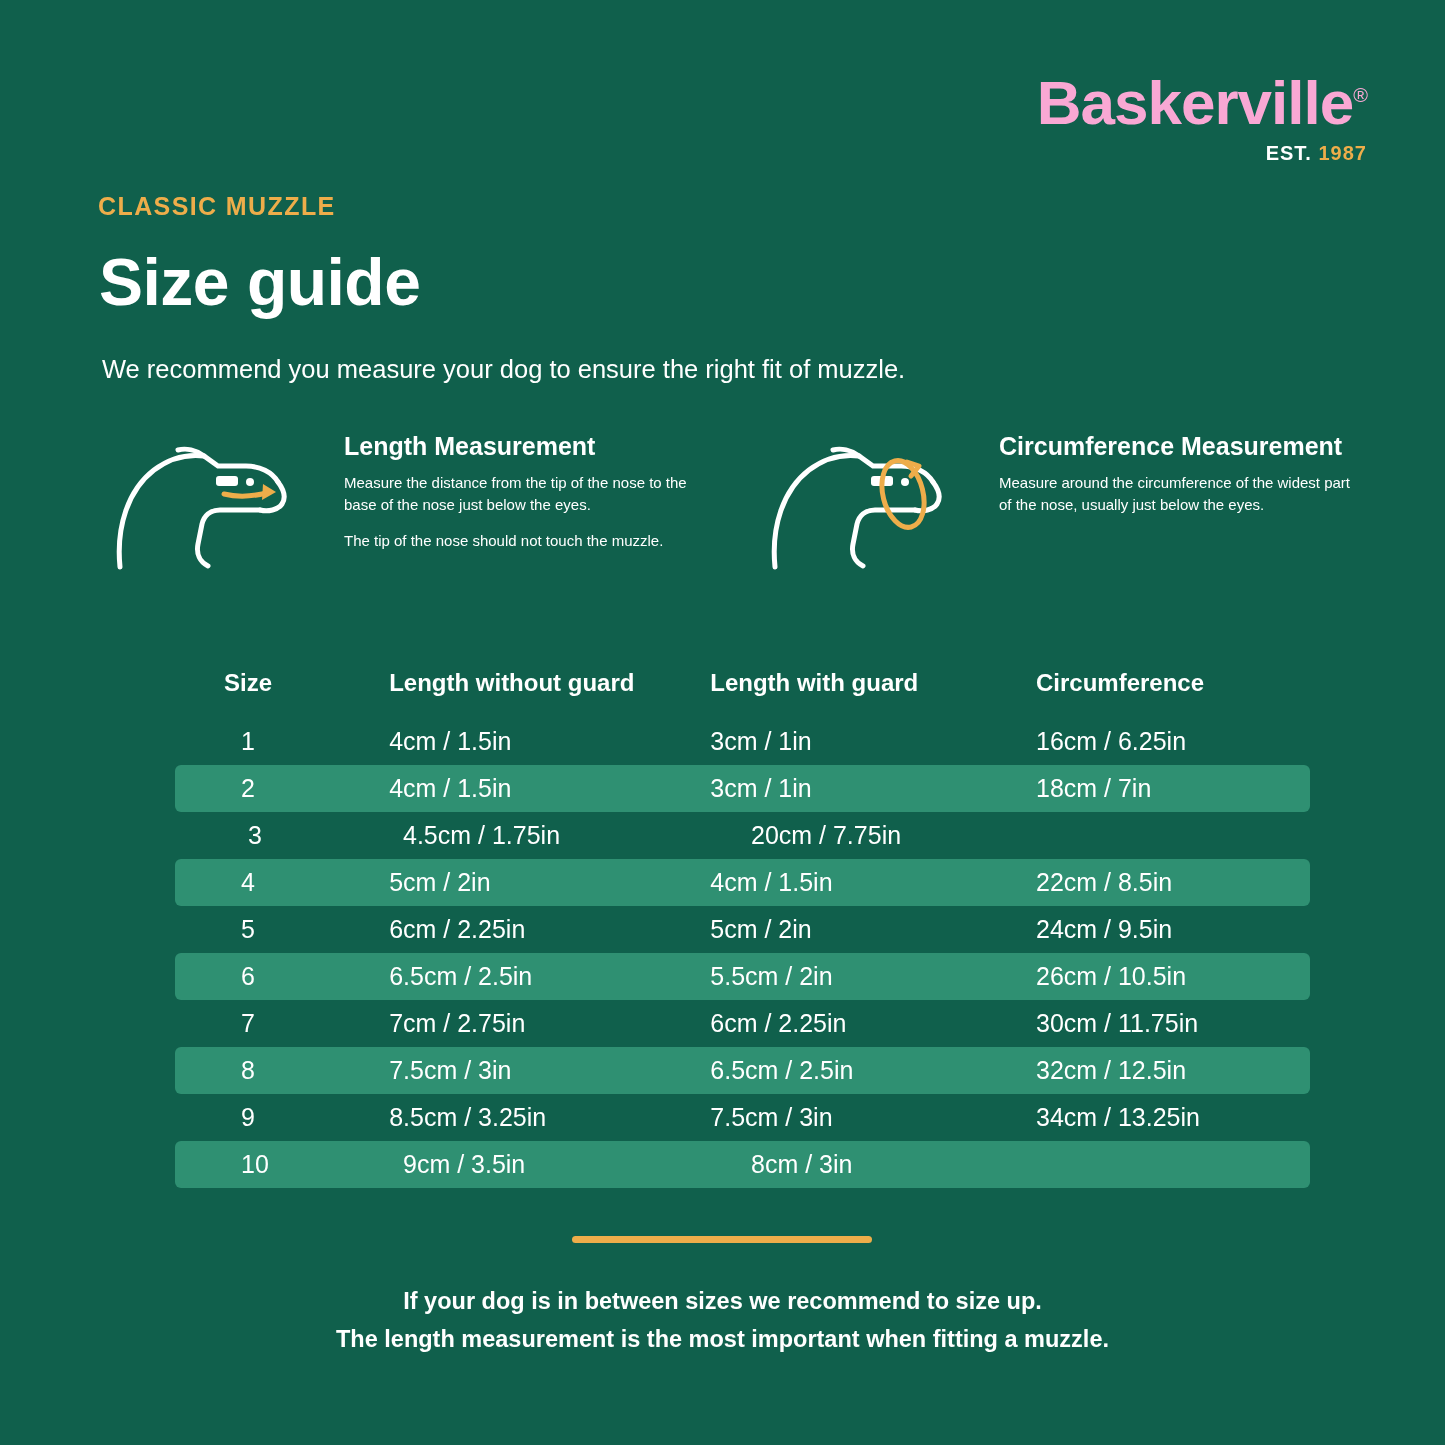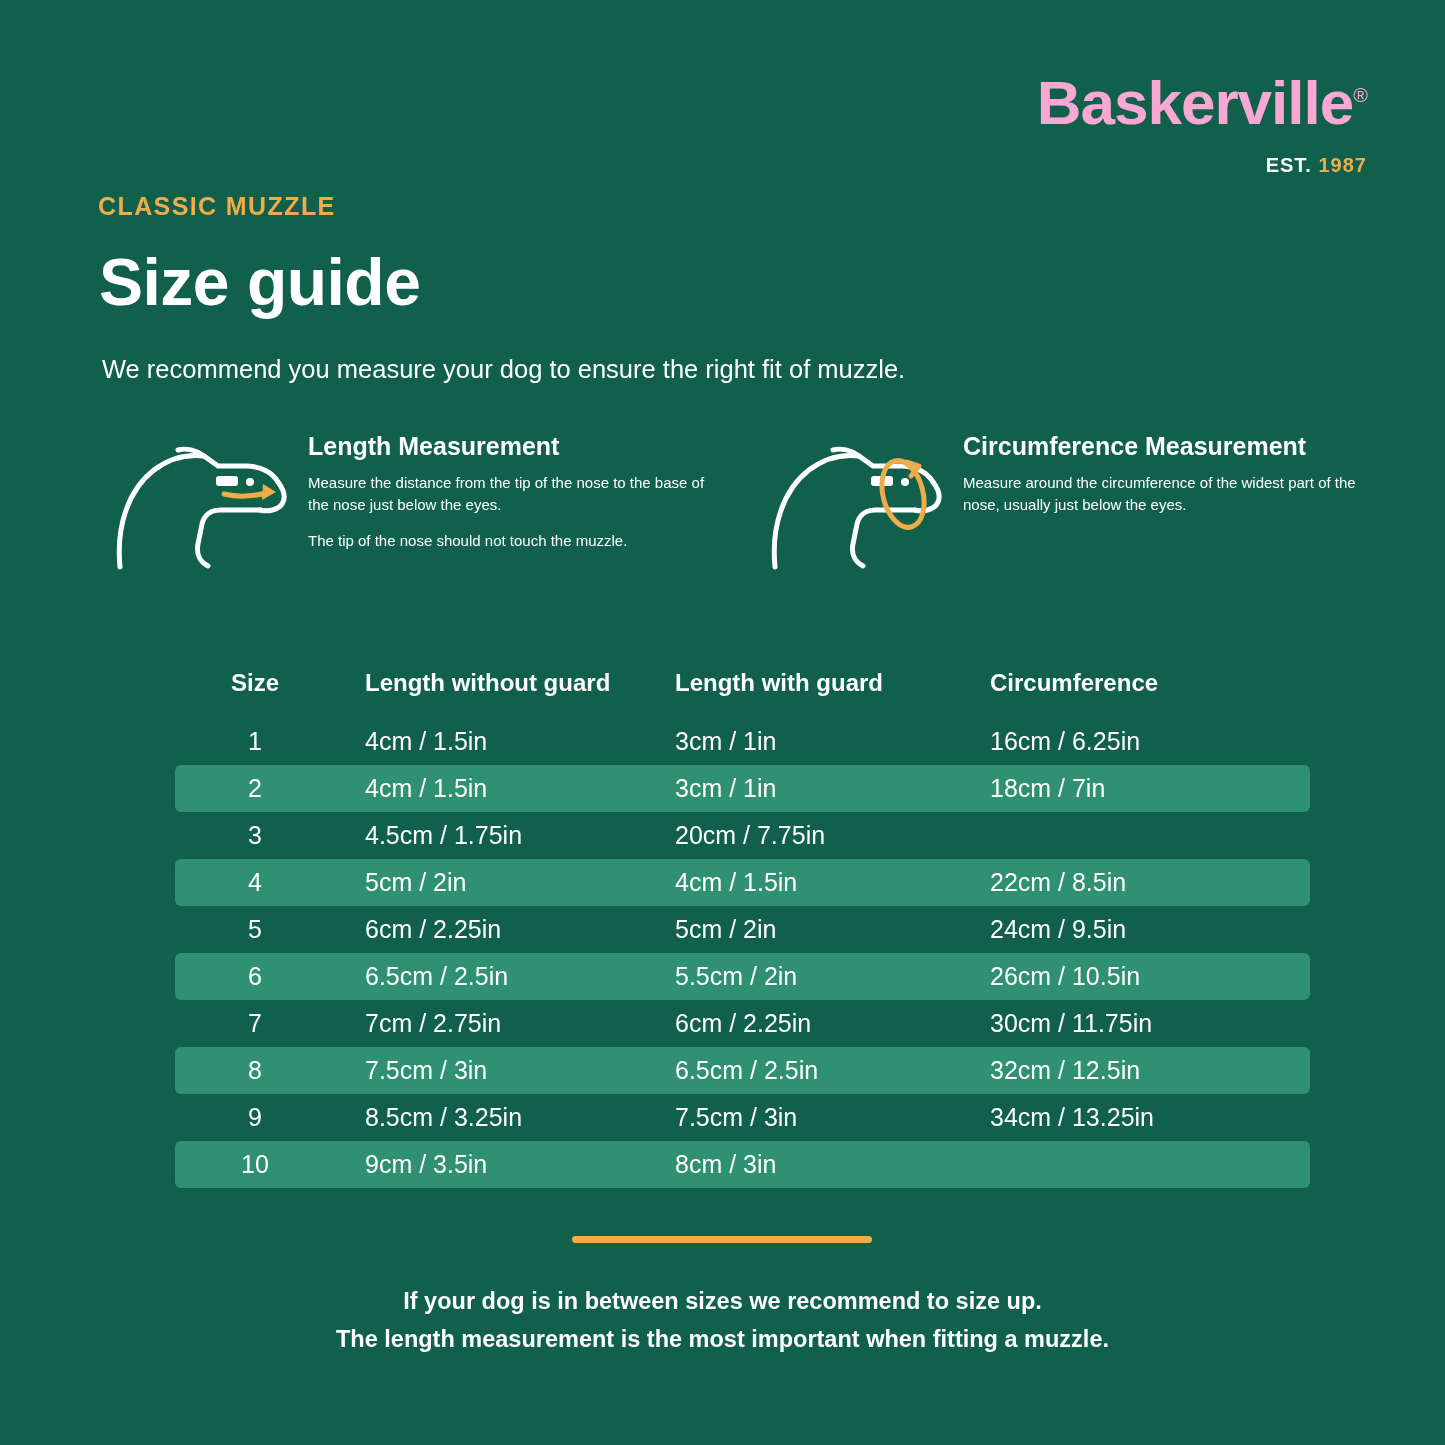"EST. 1987" .logo-est { margin-top: 20px -> 8px }
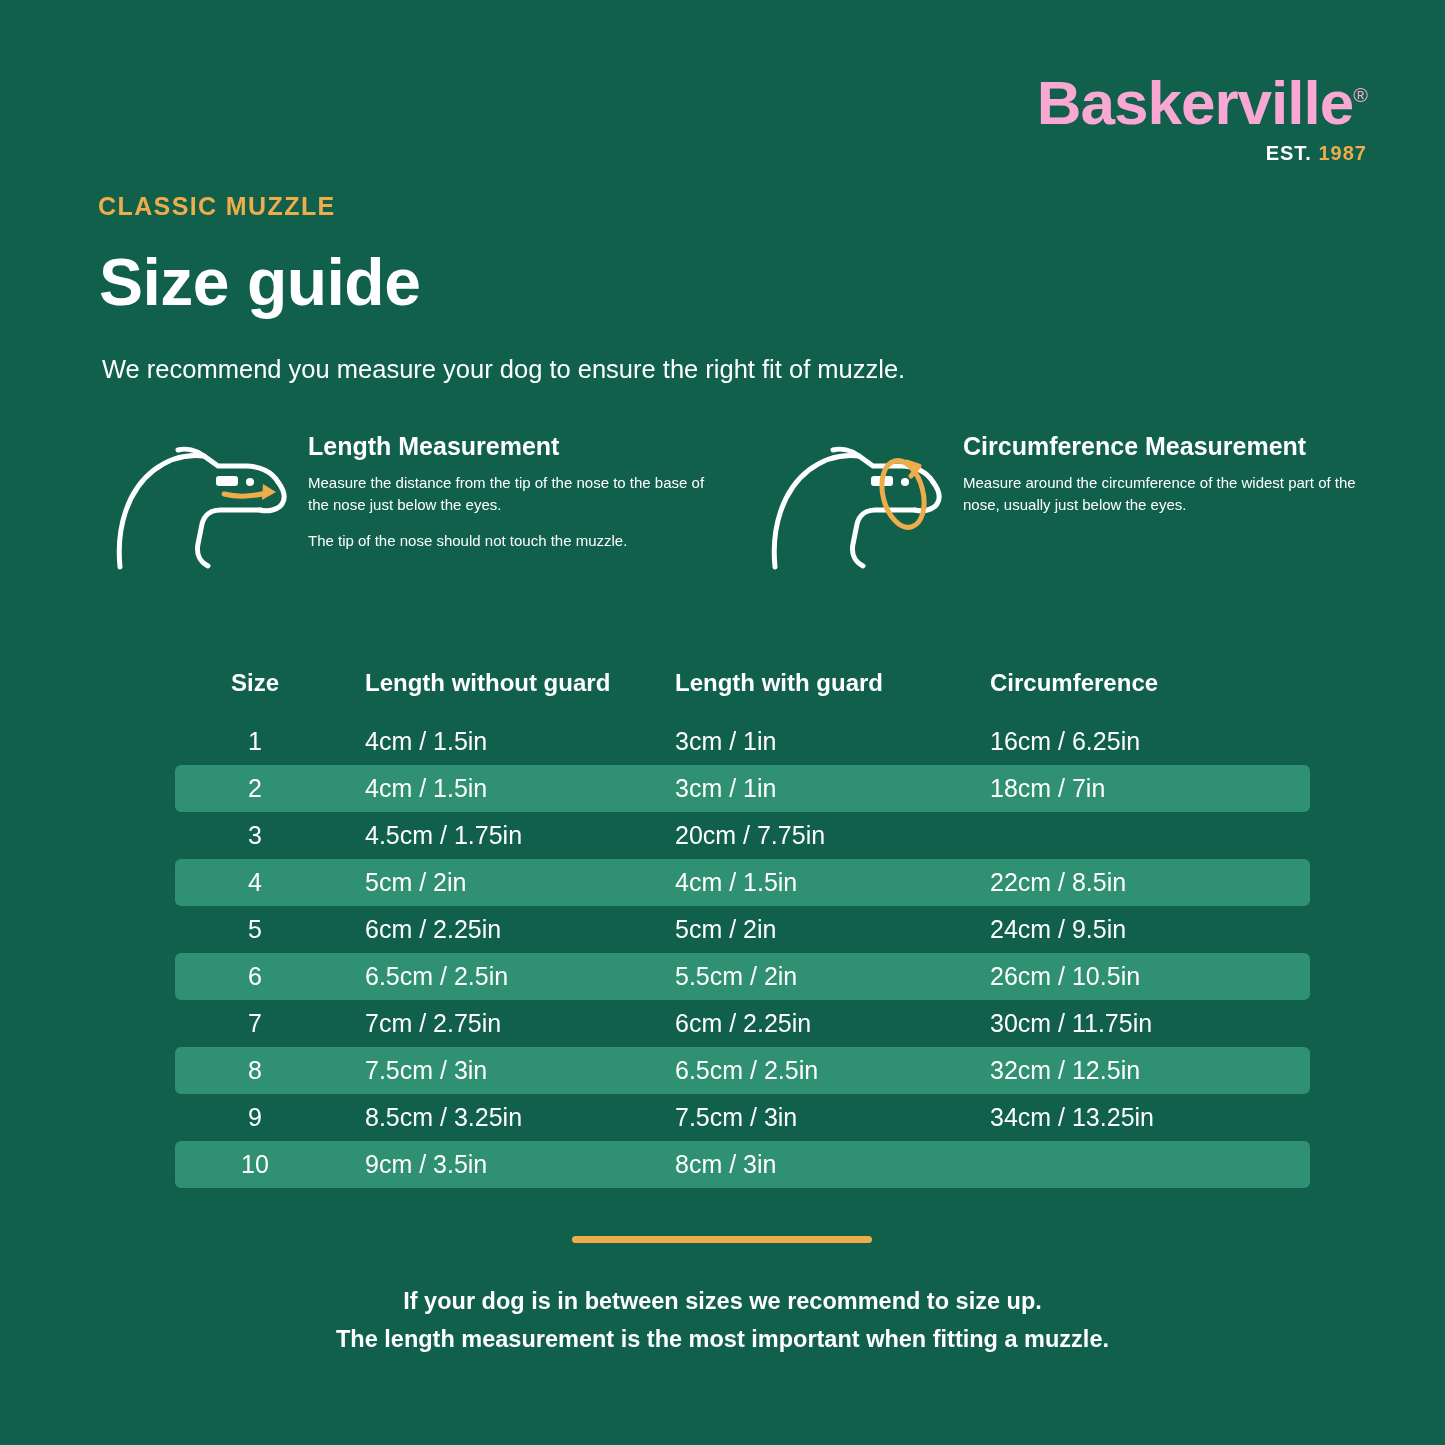"Length Measurement" .panel-body { margin-left: none -> 36px }
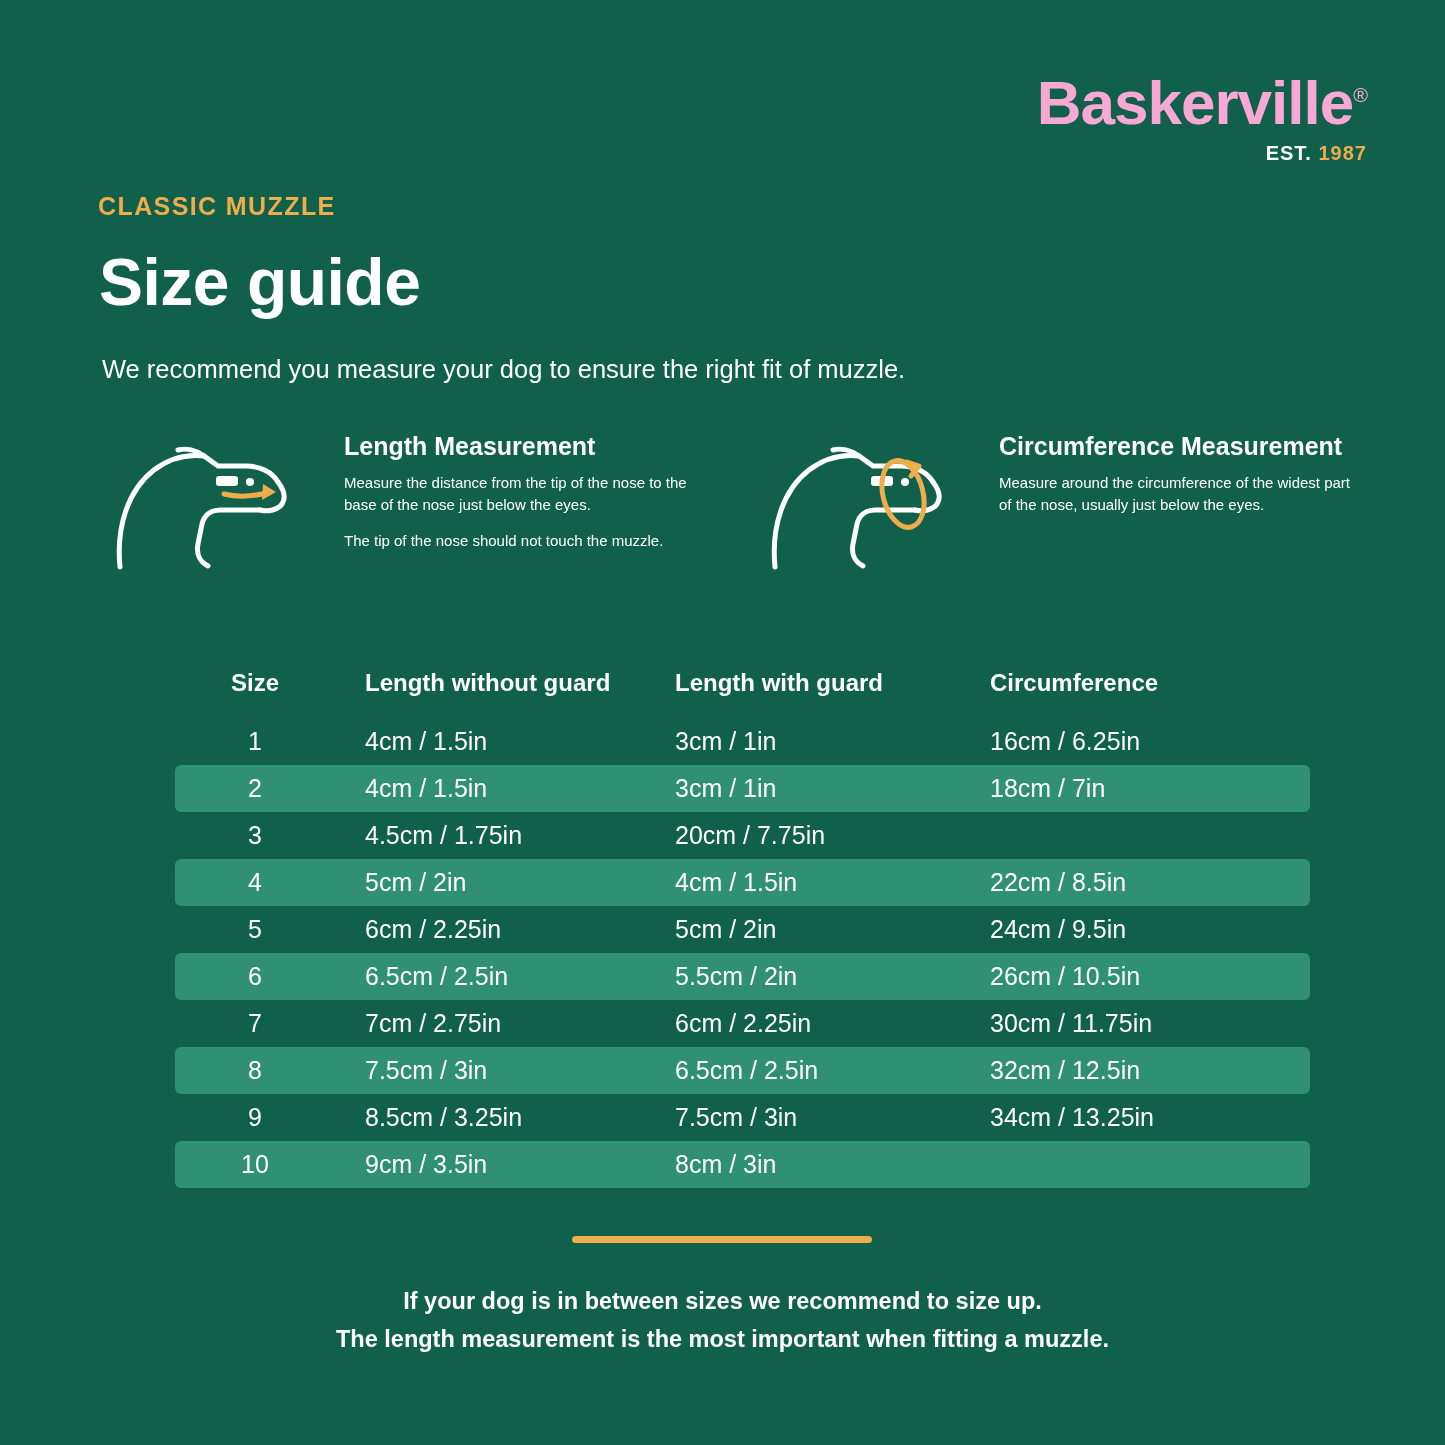"Size" .trow { gap: none -> 38px }
